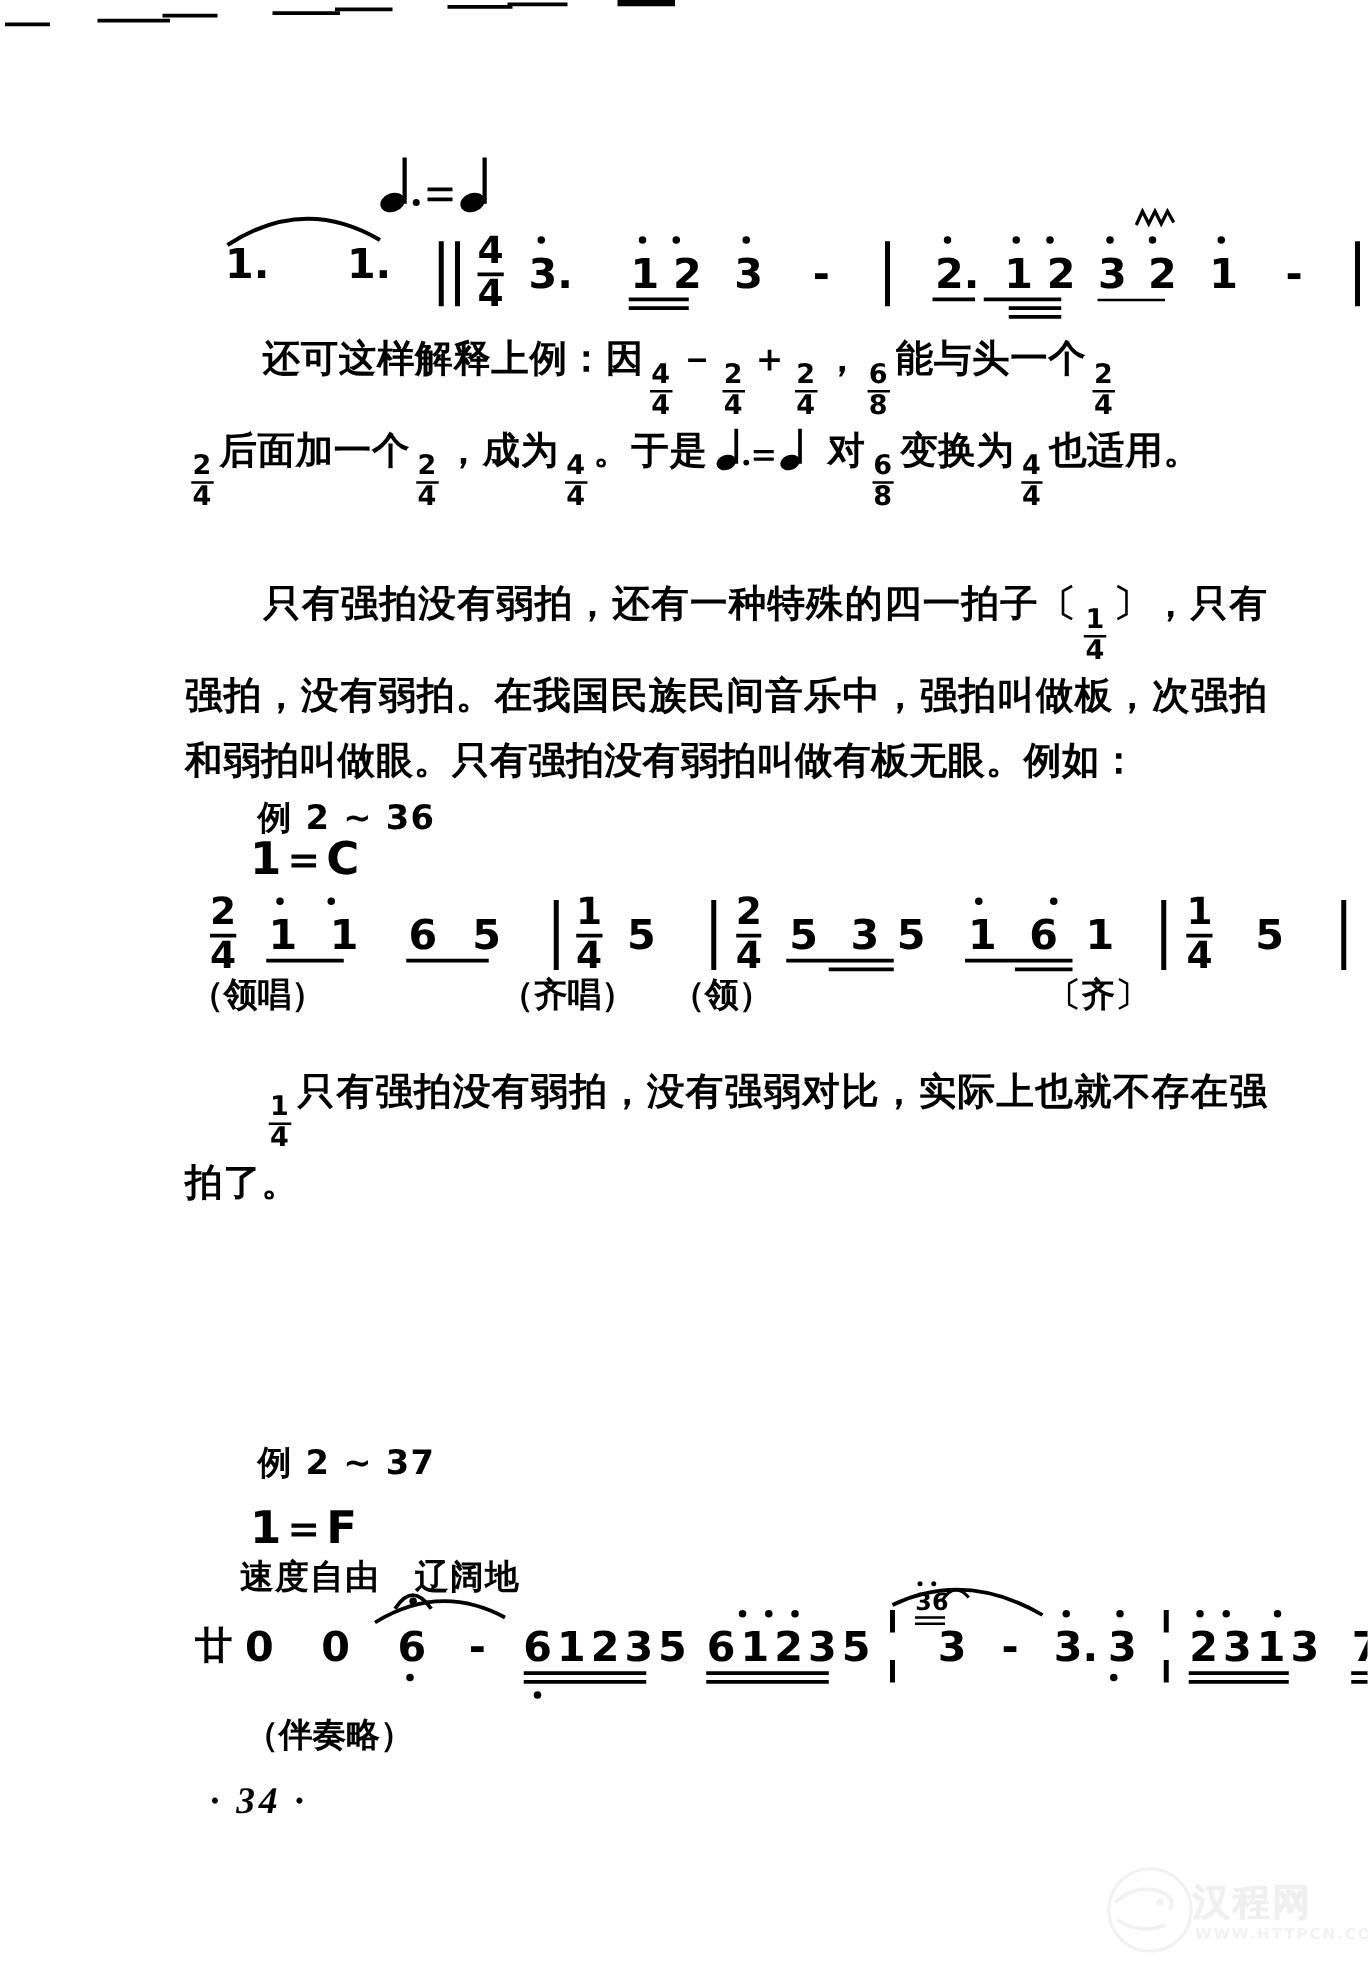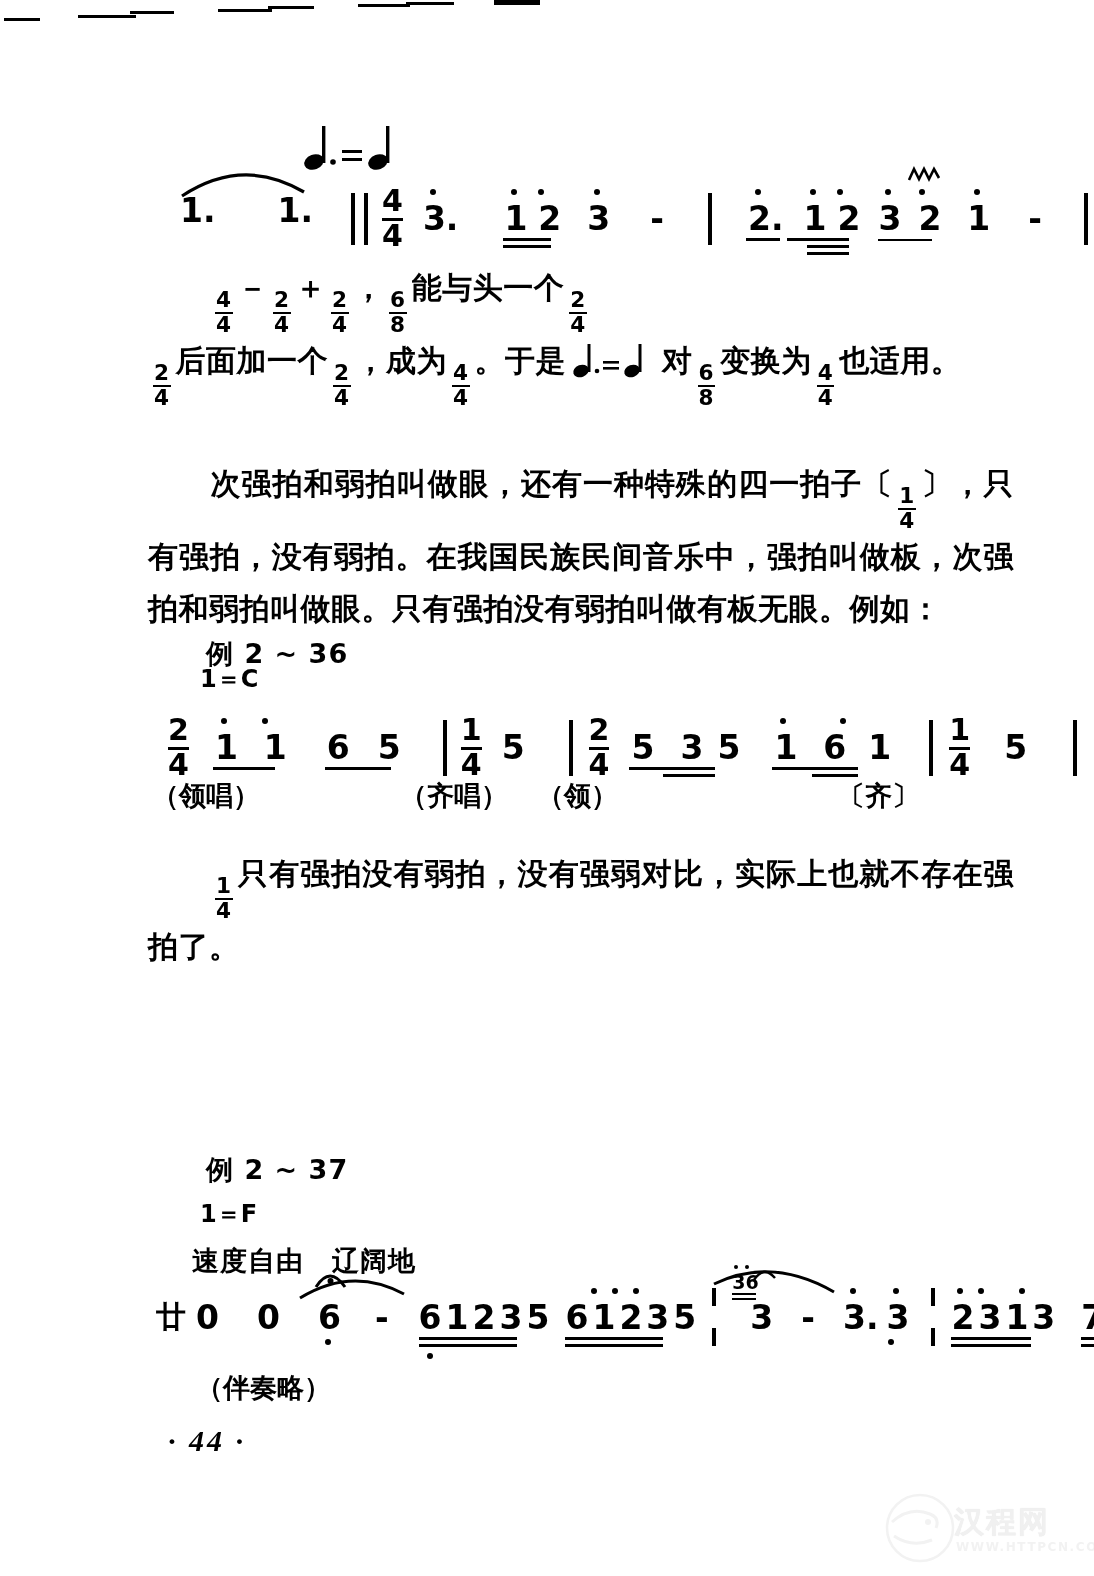"还可这样解释上例：因" span { html: none -> <span>还可这样解释上例：因</span> }
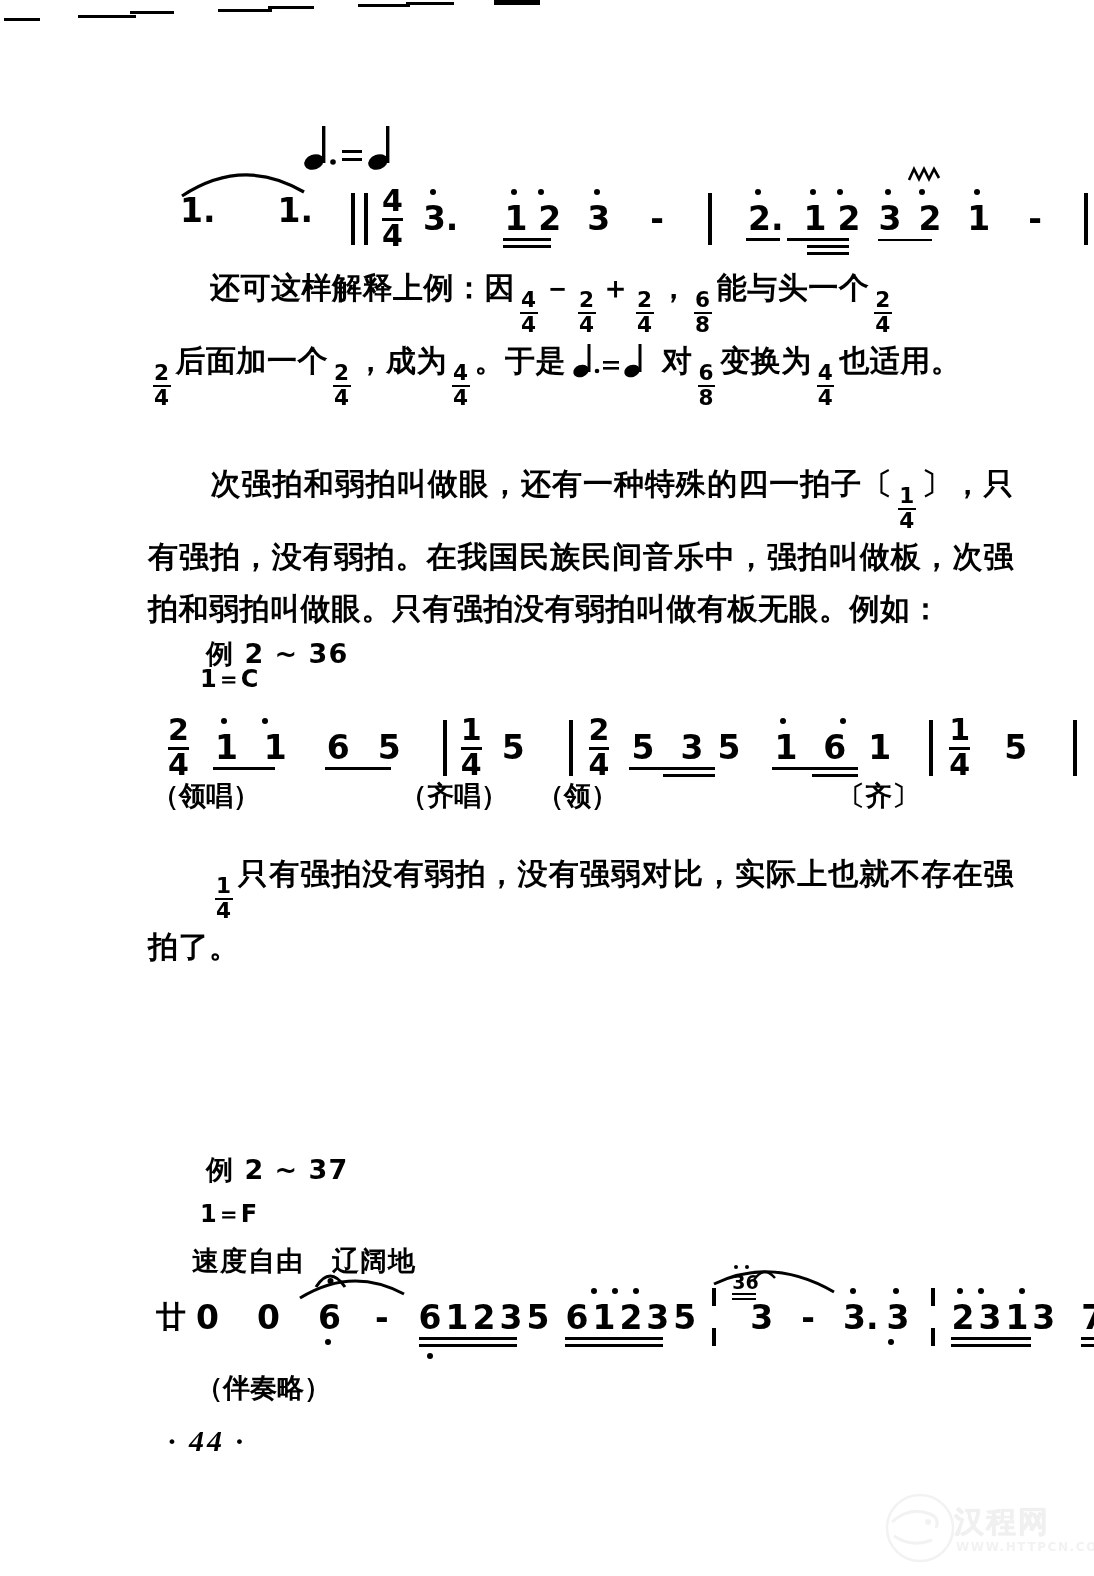"次强拍和弱拍叫做眼，还有一种特殊的四一拍子〔" span { text: 次强拍和弱拍叫做眼 -> 只有强拍没有弱拍 }
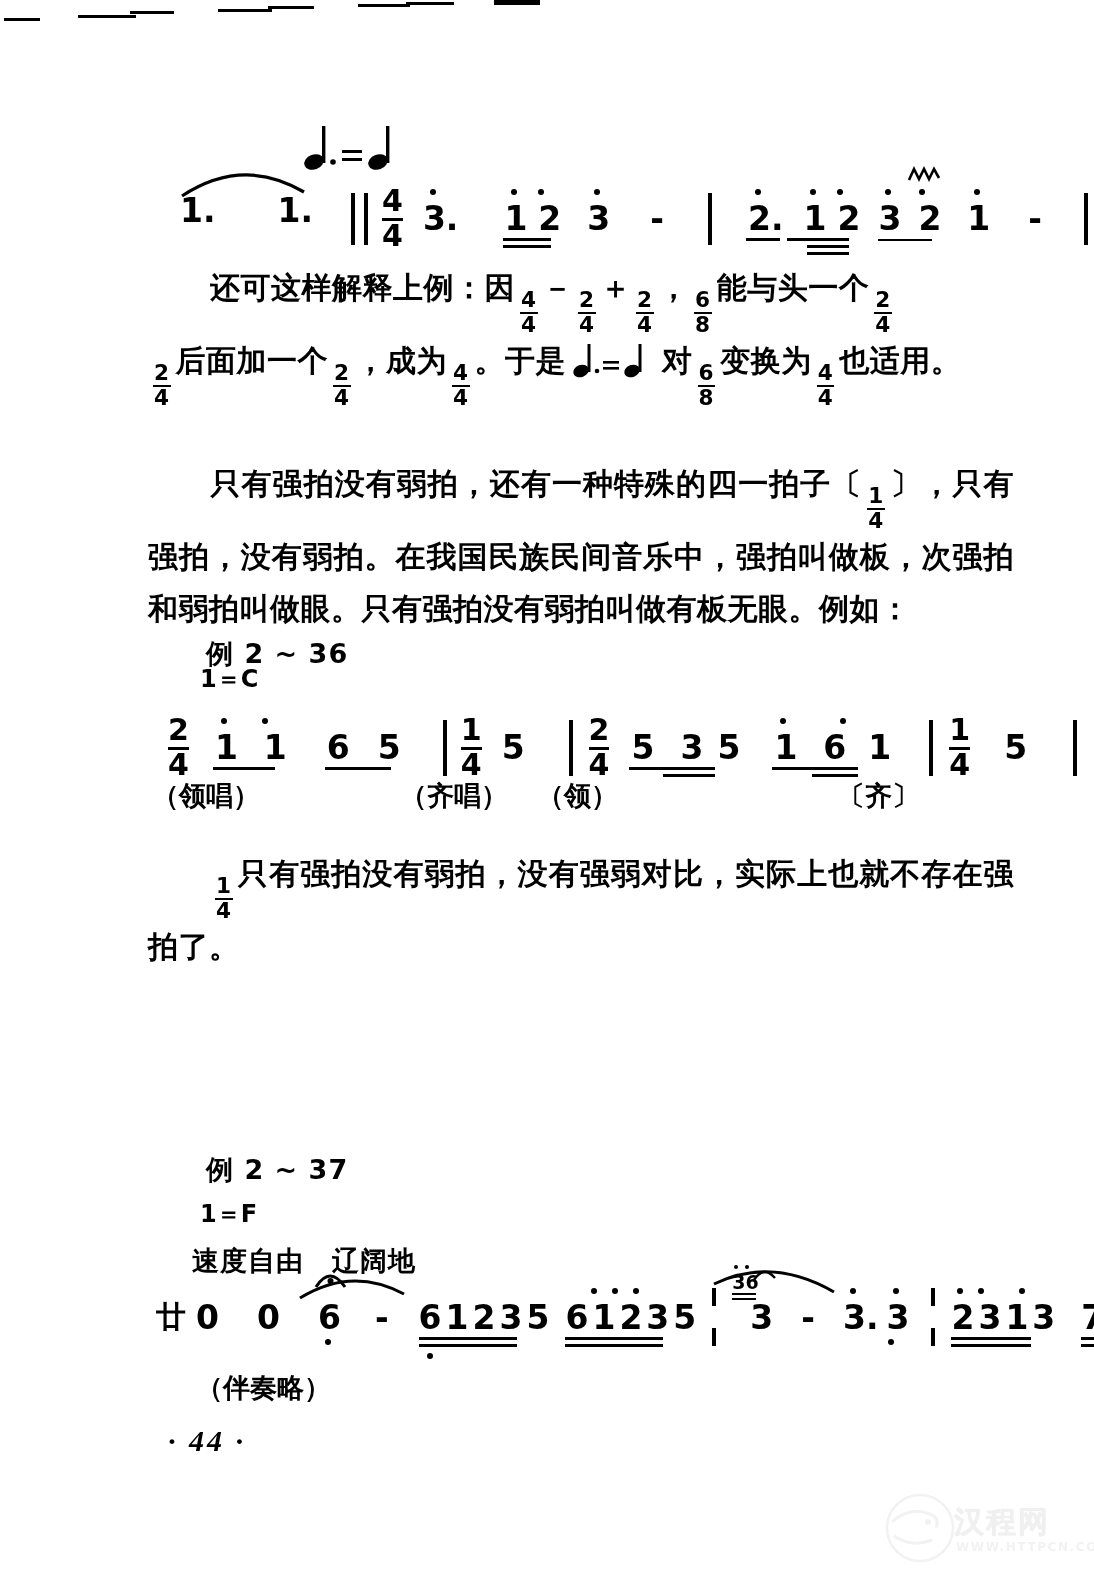"1＝C" .keysig { font-size: 24px -> 36px }
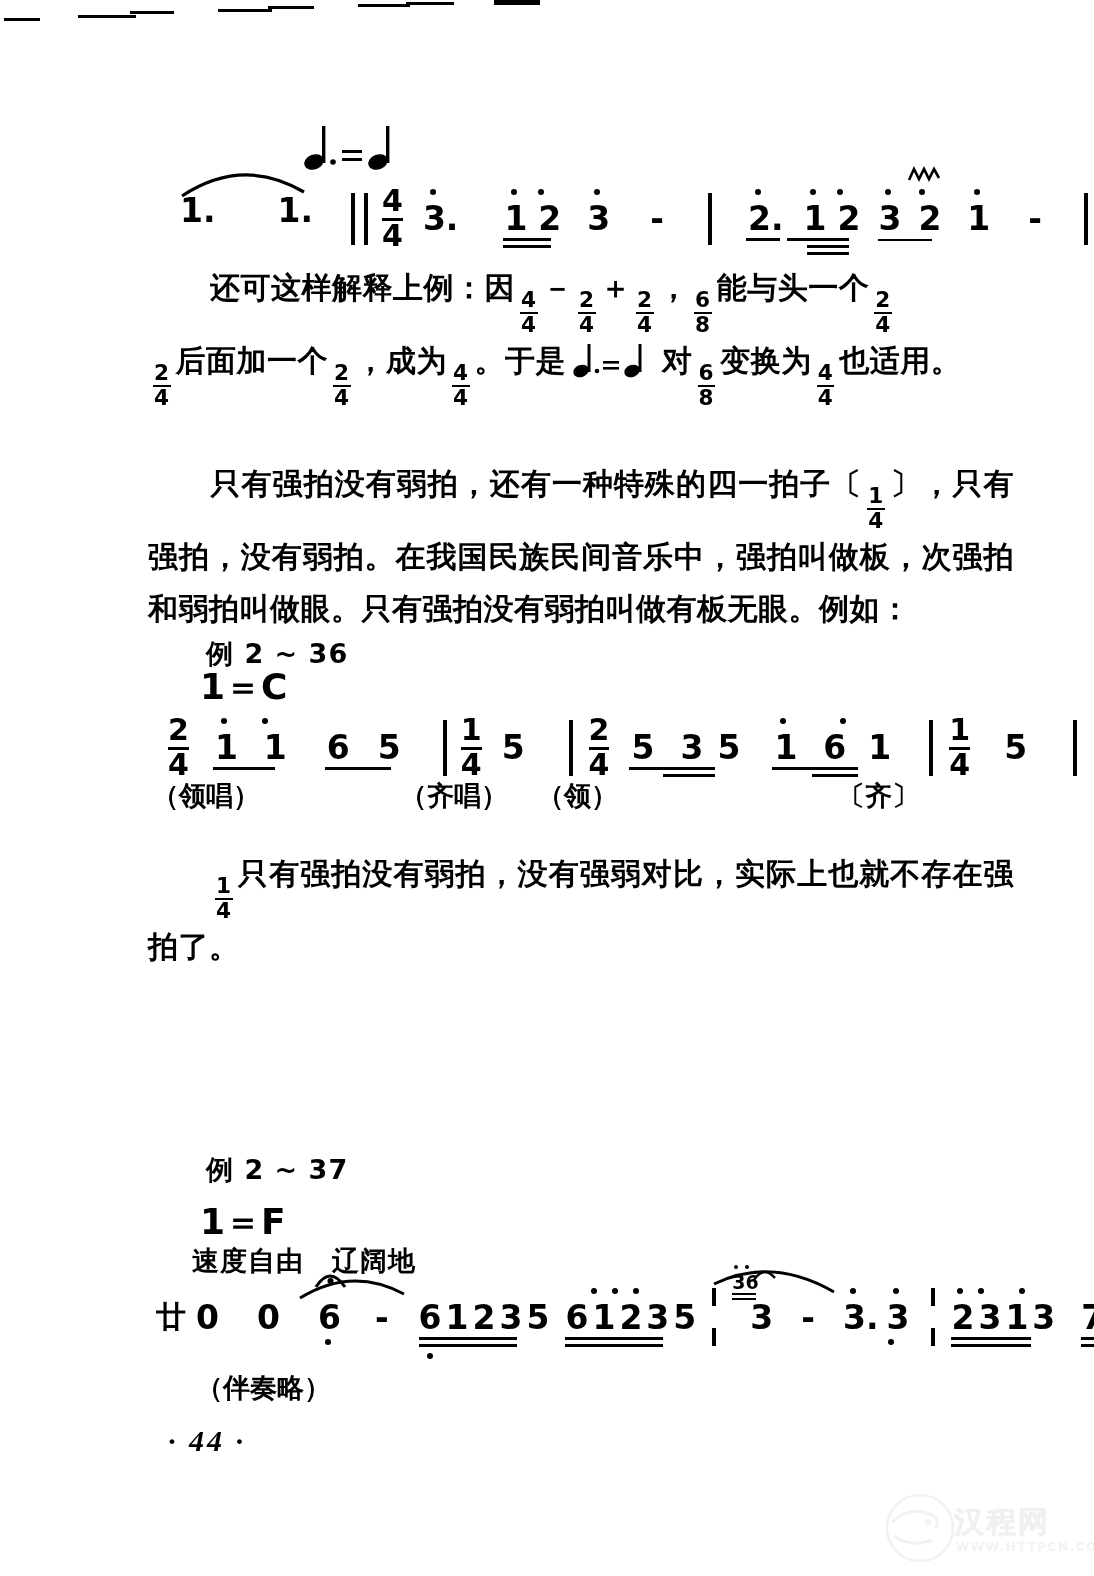"· 44 ·" div.pageno { text: 44 -> 34 }
